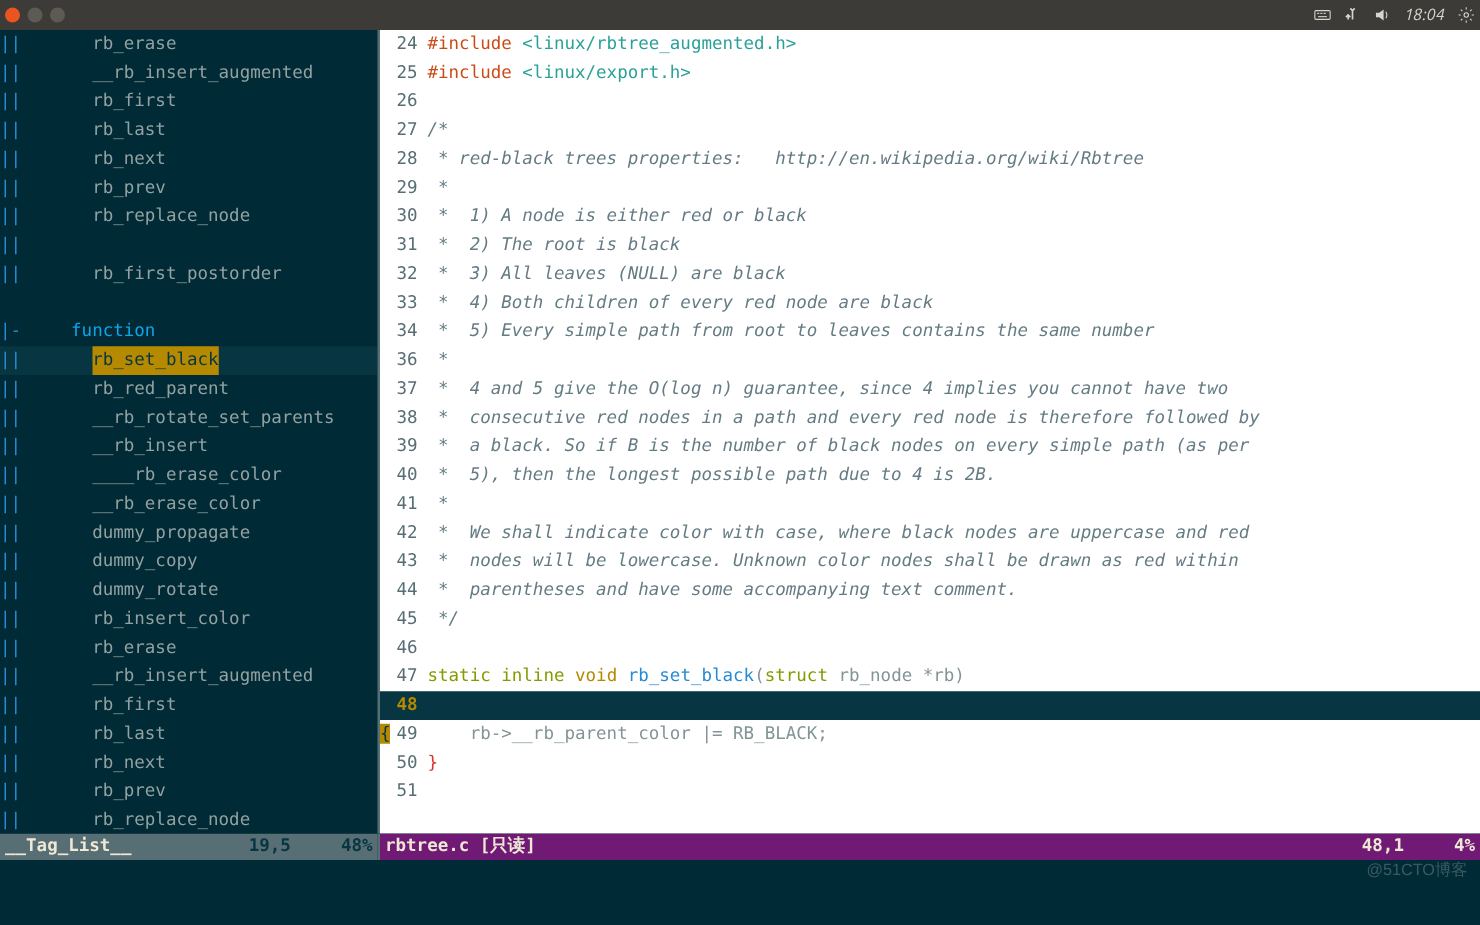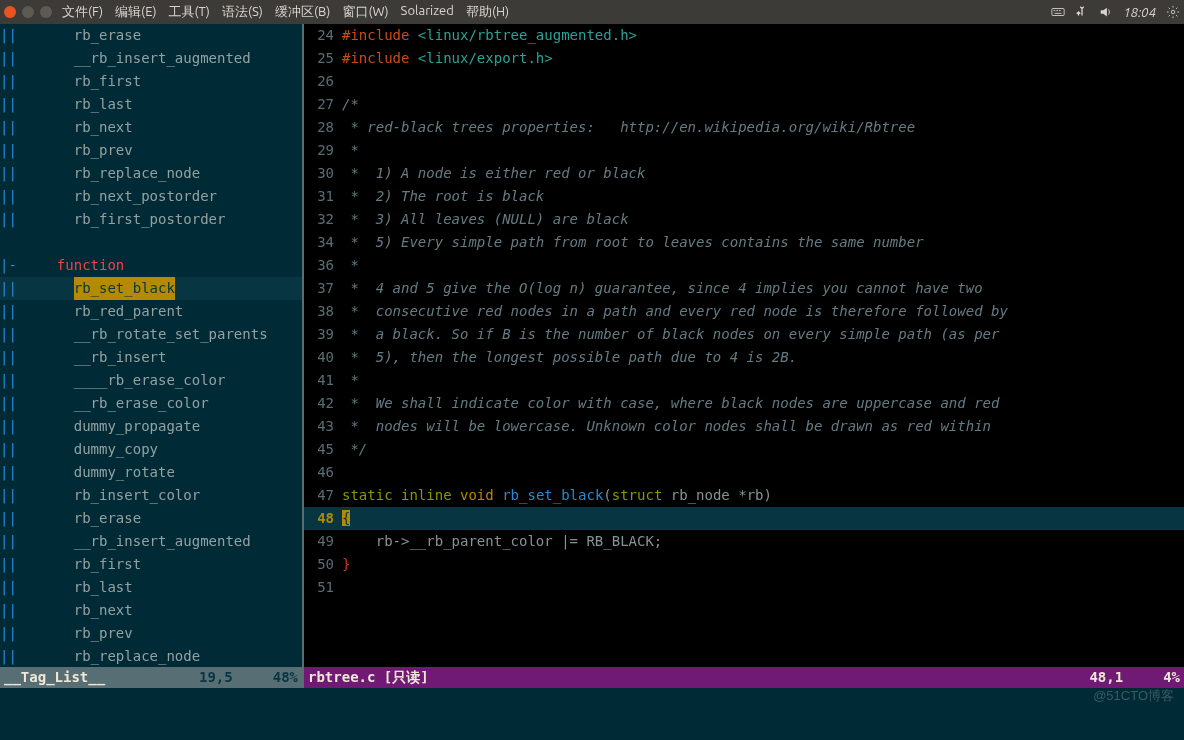"文件(F)" div.menu-items { html: <div> <span>文件(F)</span> <span>编辑(E)</span> <span>工具(T)</span> <span>语法(S)</span> <span>缓冲区(B)</span> <span>窗口(W)</span> <span>Solarized</span> <span>帮助(H)</span> </div> -> none }
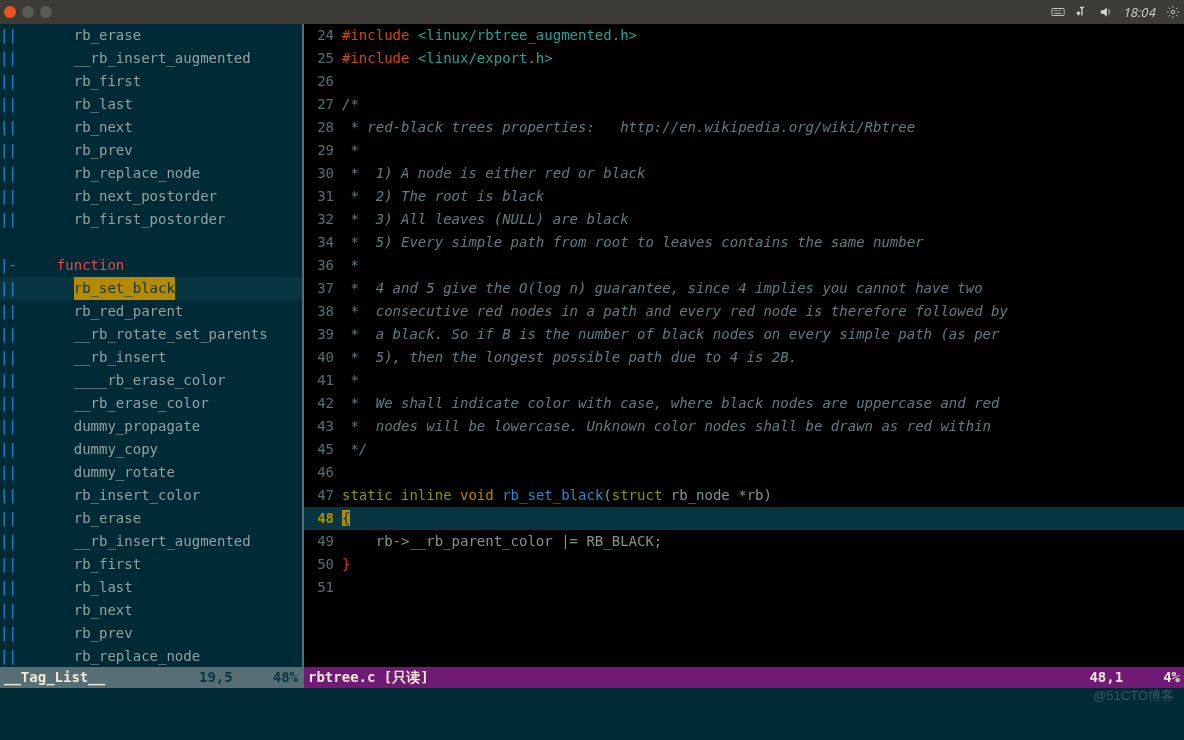"24" .editor { background: #000000 -> #ffffff }
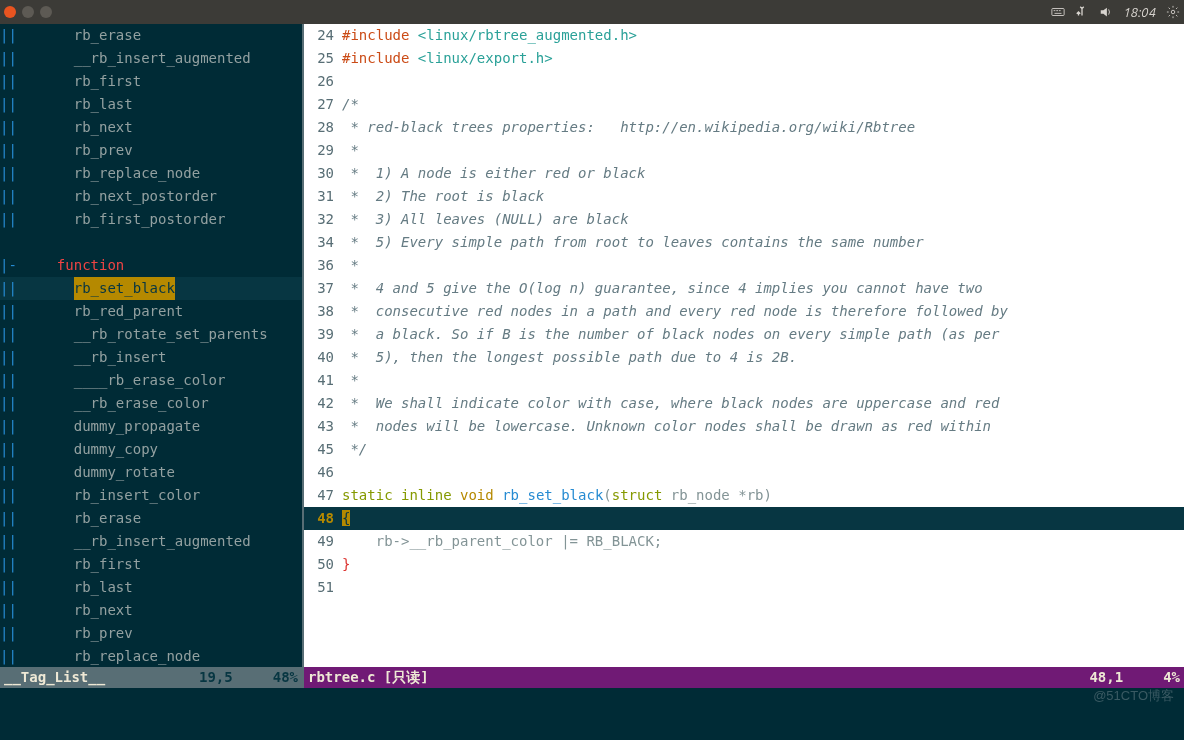"rb_next_postorder" span.tag-name { html: <span> rb_next_postorder</span> -> none }
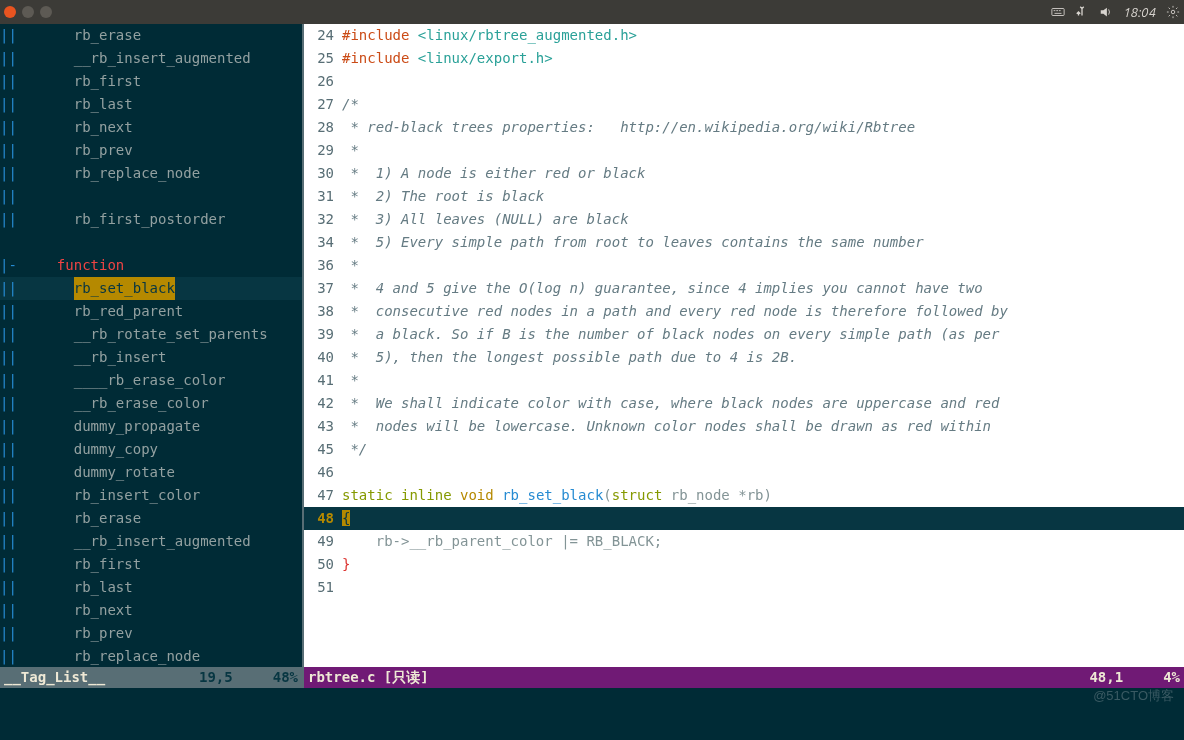"33" div.code-row { html: none -> <div><span>33</span><span><span> * 4) Both children of every red node are black</span></span></div> }
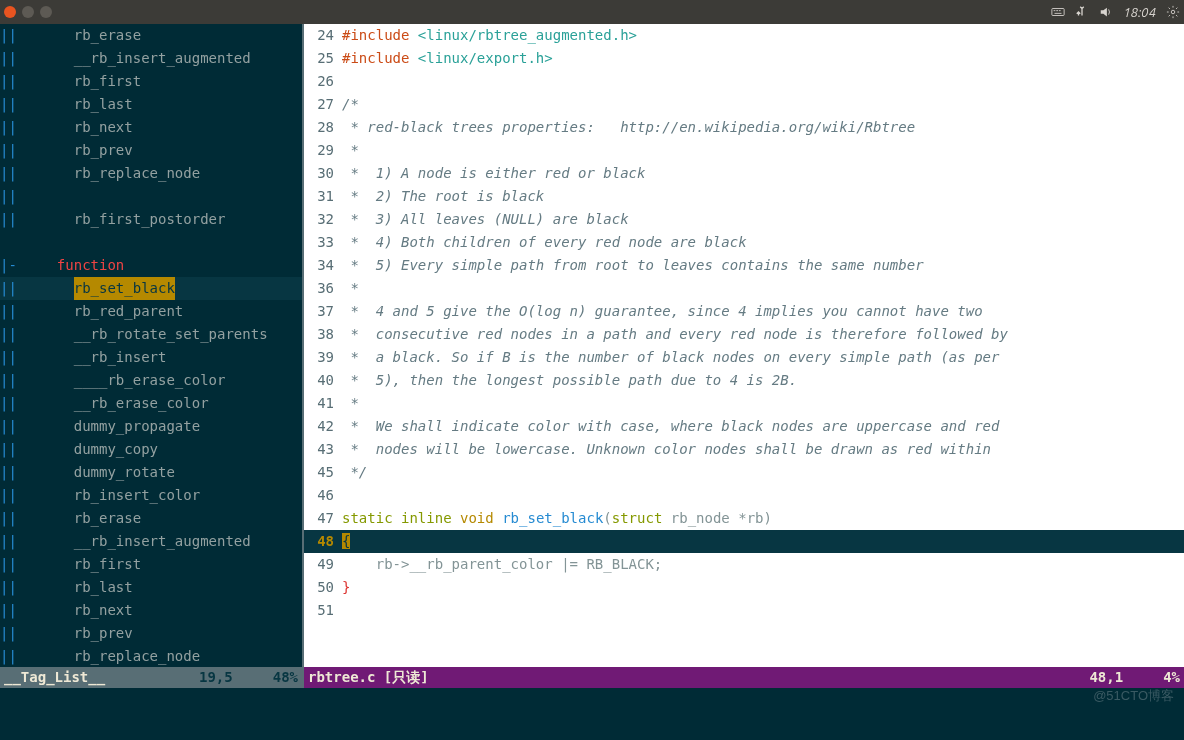"function" .tag-fn { color: #ef4444 -> #0ea5e9 }
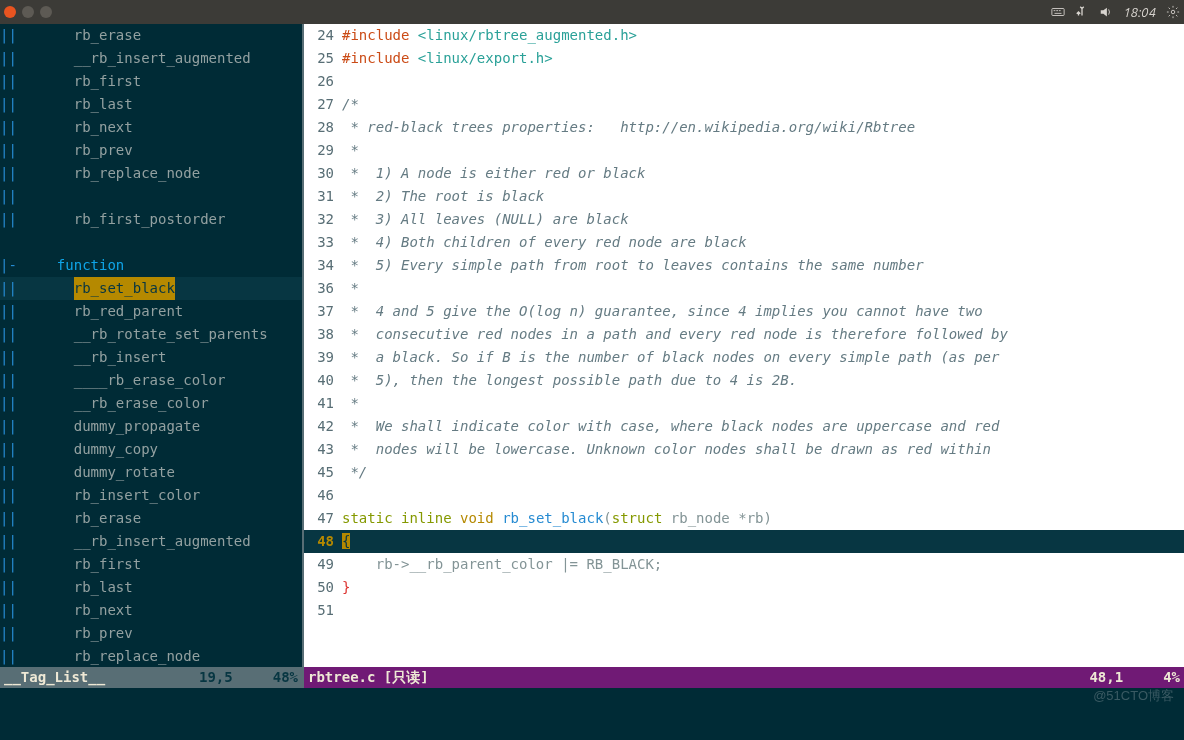"44" div.code-row { html: none -> <div><span>44</span><span><span> * parentheses and have some accompanying text comment.</span></span></div> }
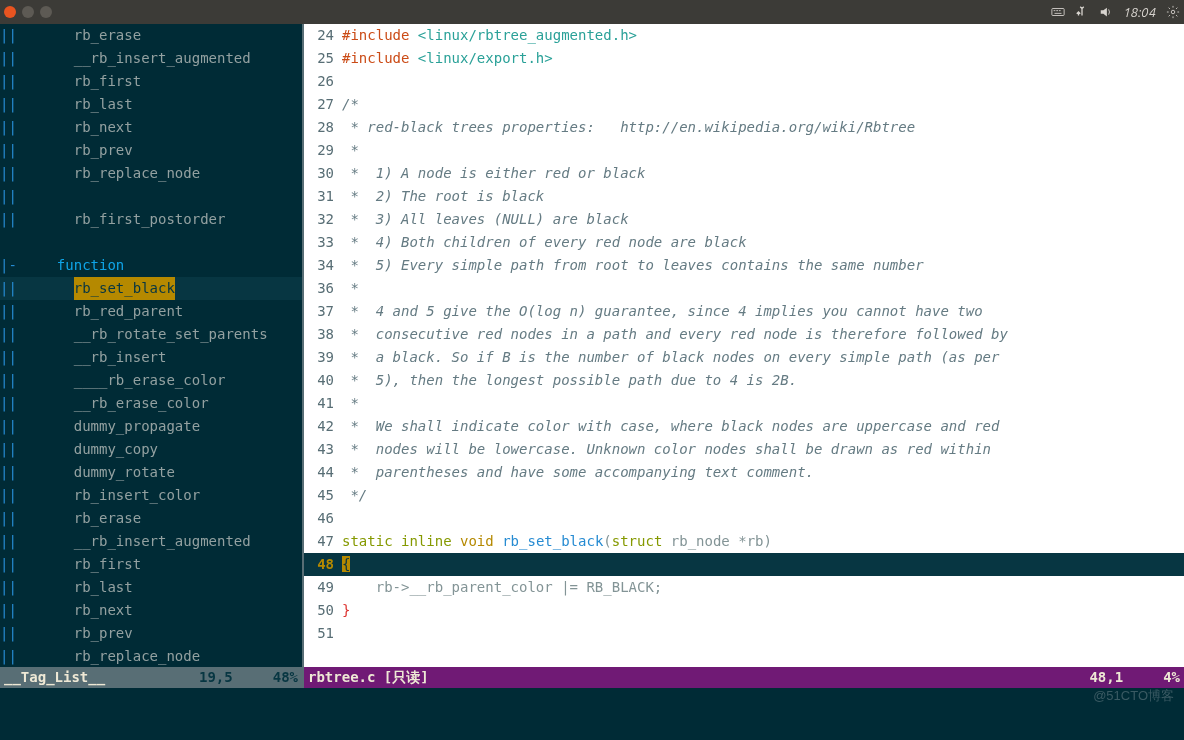"48" .code-cursor-line { flex-direction: none -> column }
